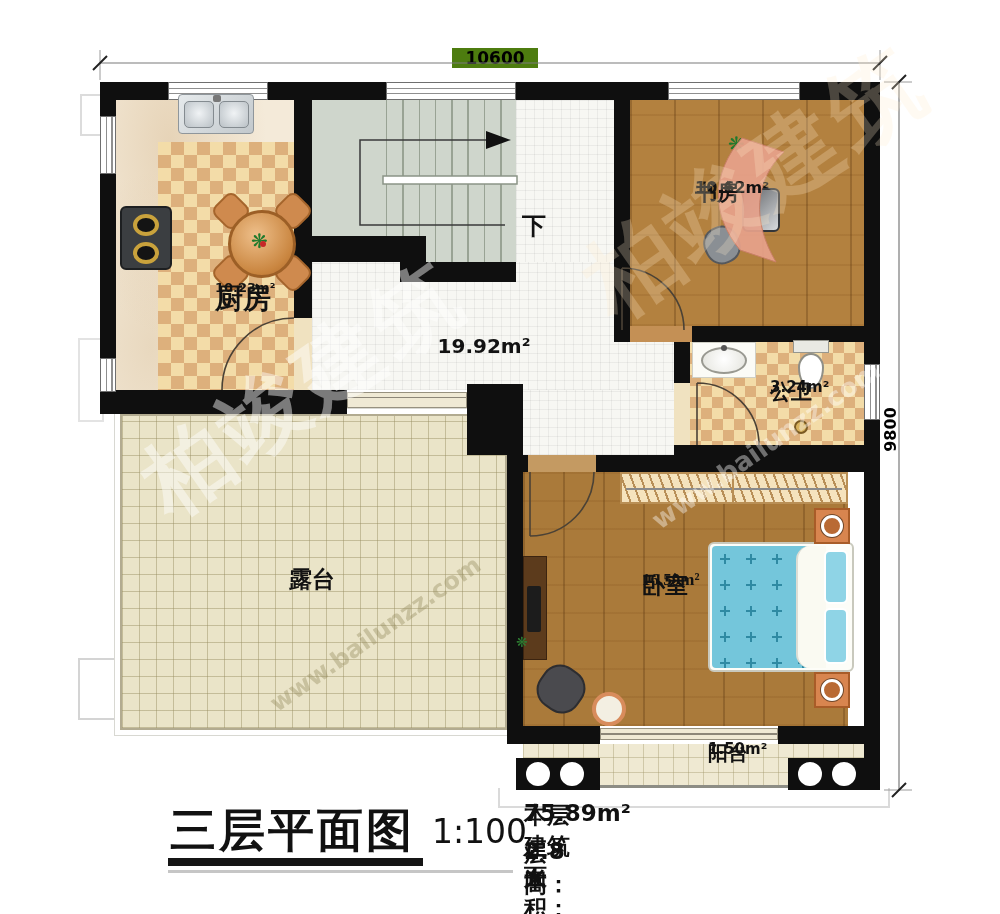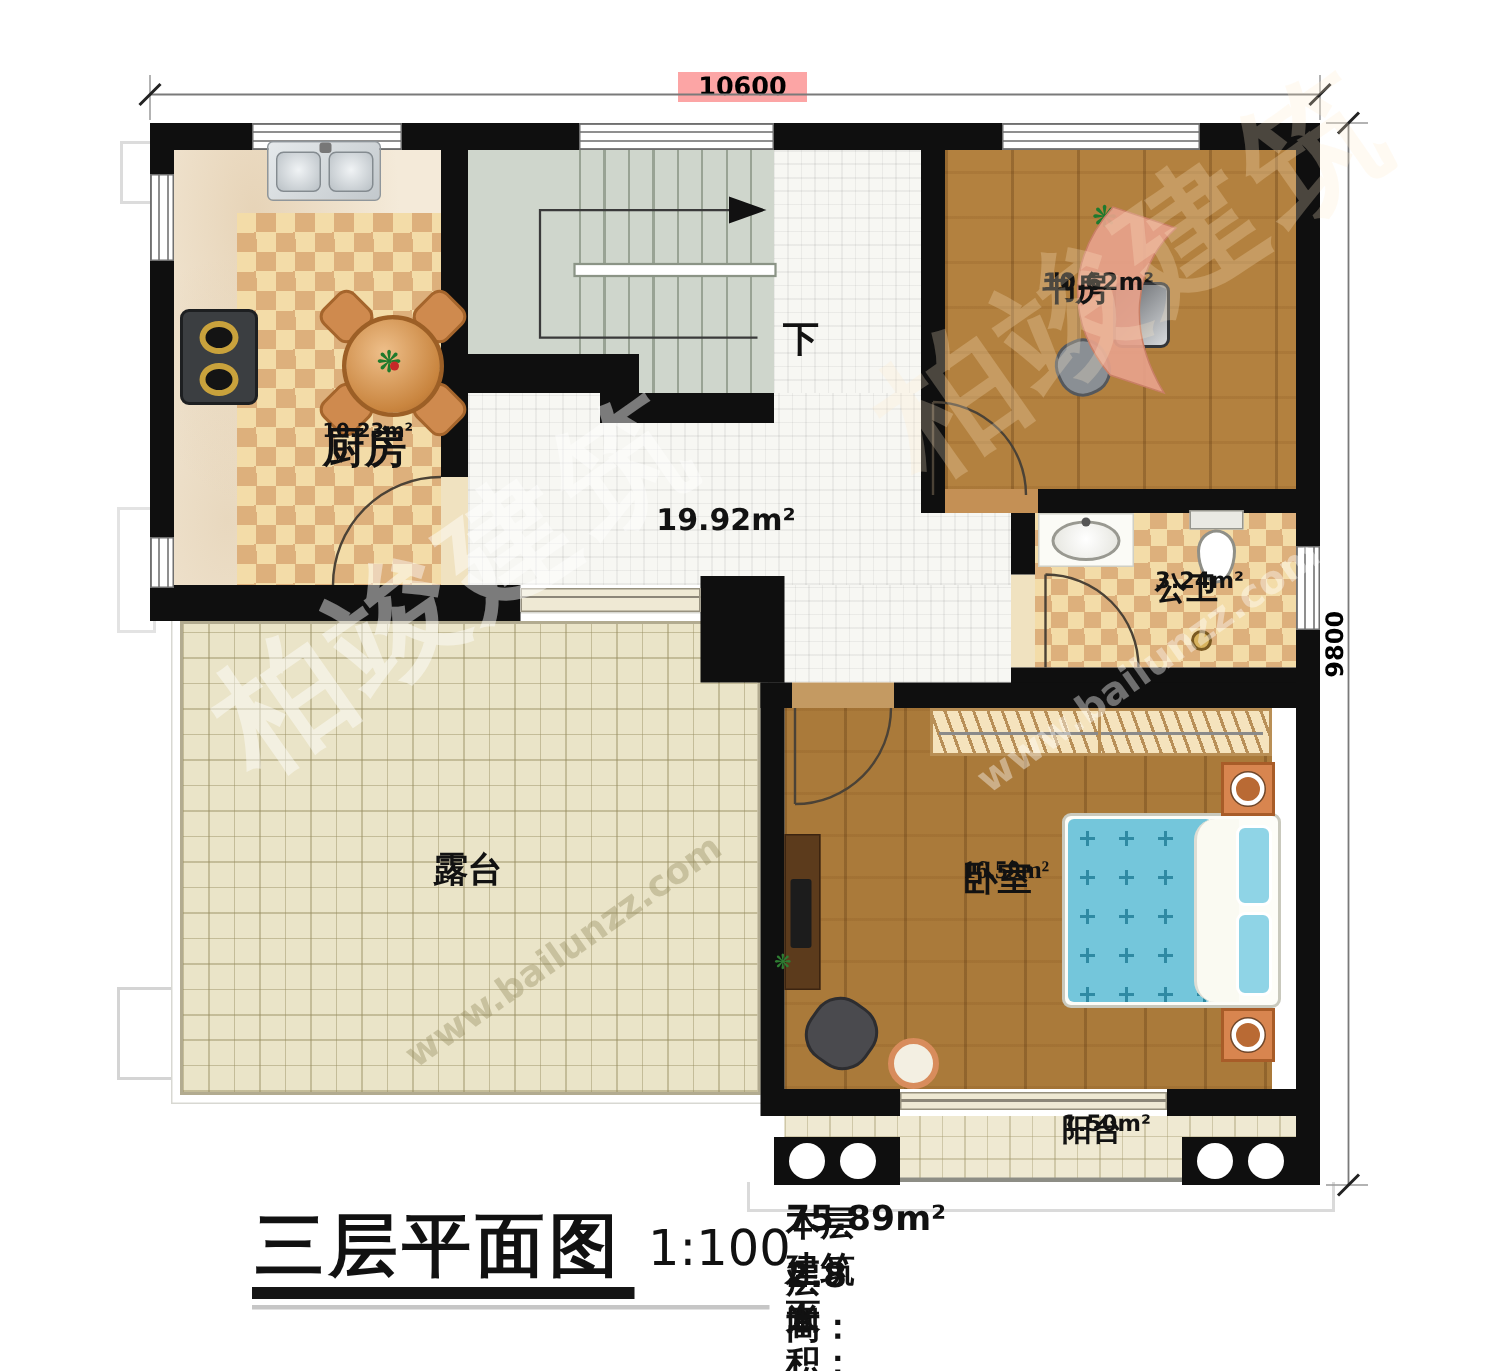"10600" div.dim { background: #fca5a5 -> #4d7c0f }
